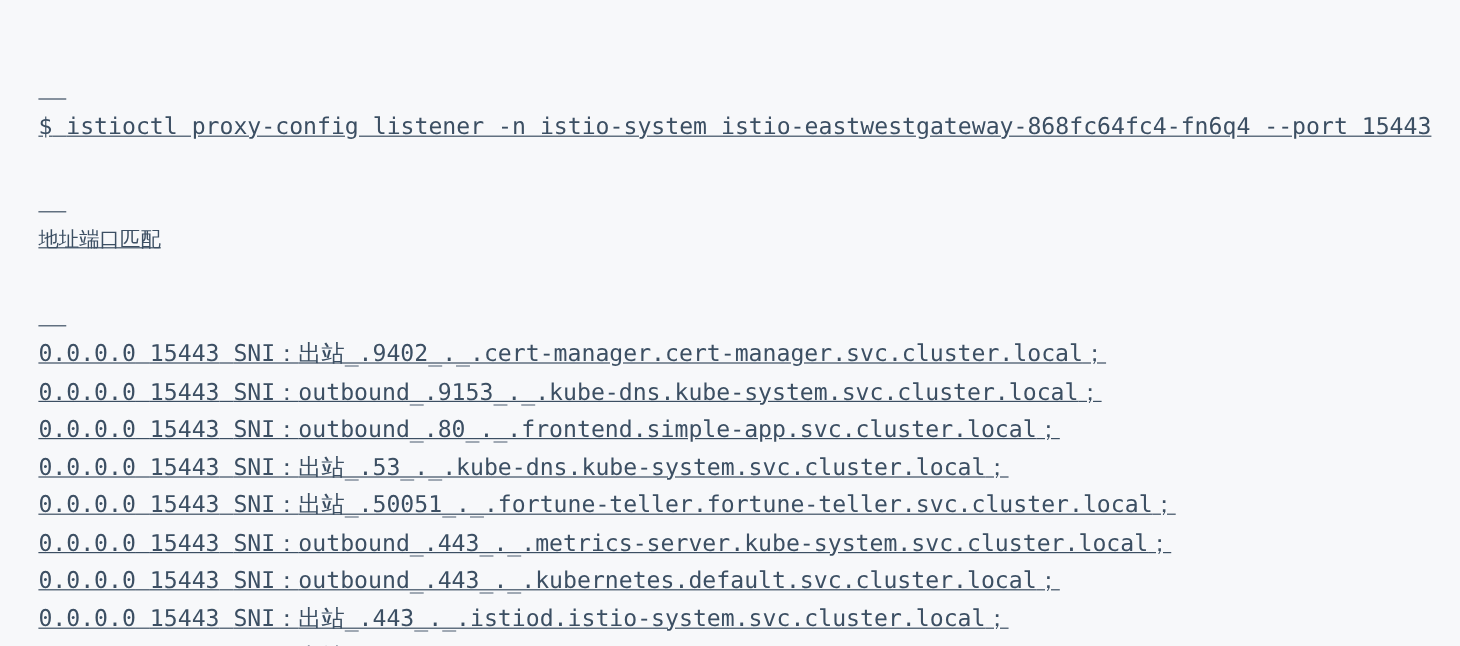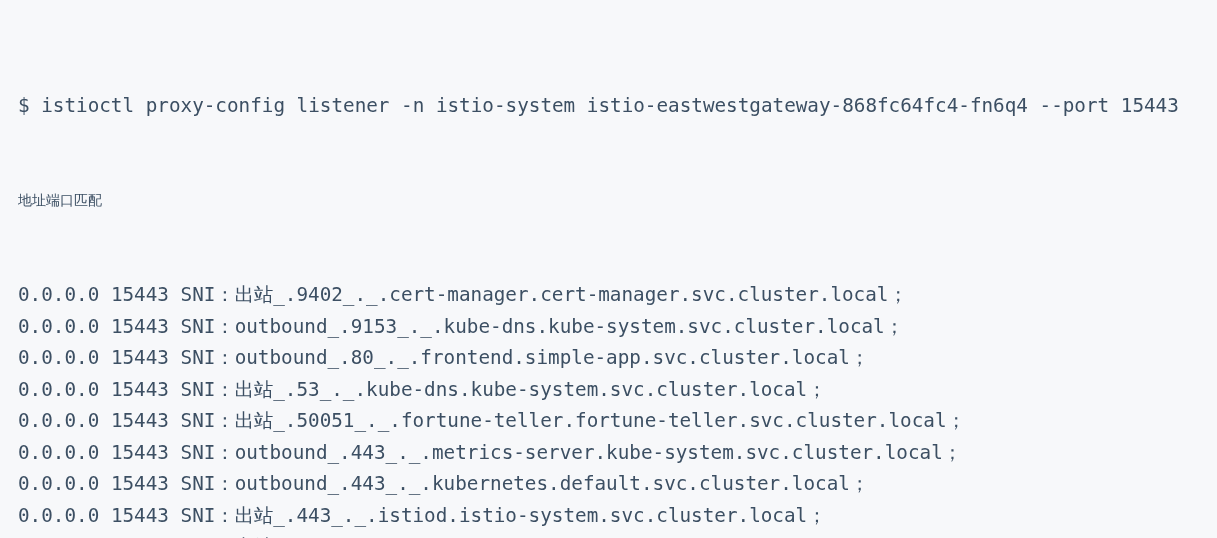"$ istioctl proxy-config listener -n" .terminal { padding: 27px 8px 0 18px -> 27px 8px 0 32px; text-decoration: none -> underline }
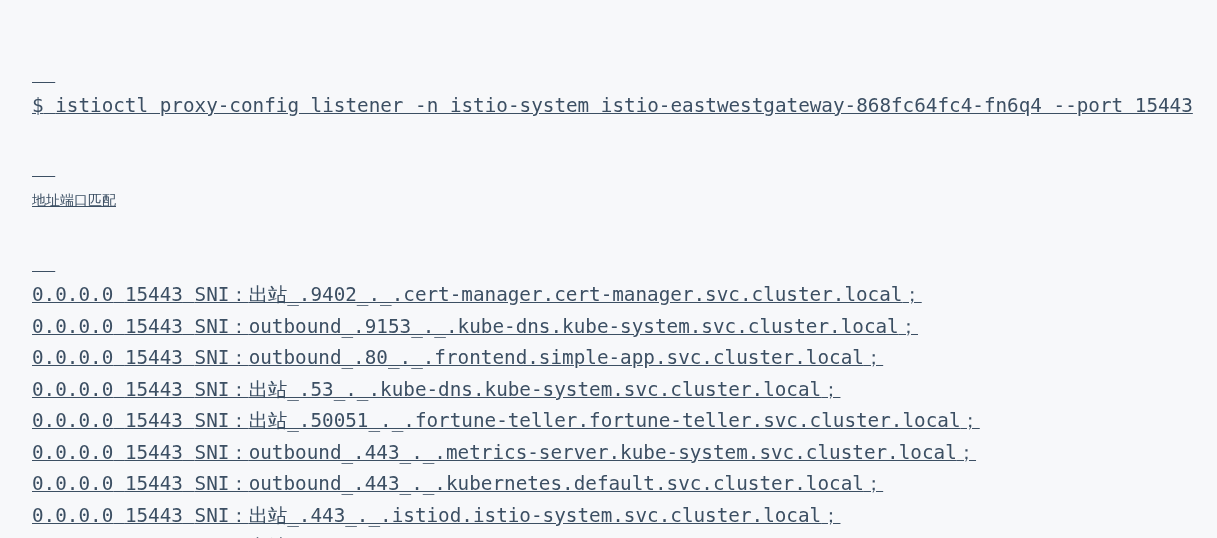"地址端口匹配" .header-line { font-size: 14px -> 17px }
